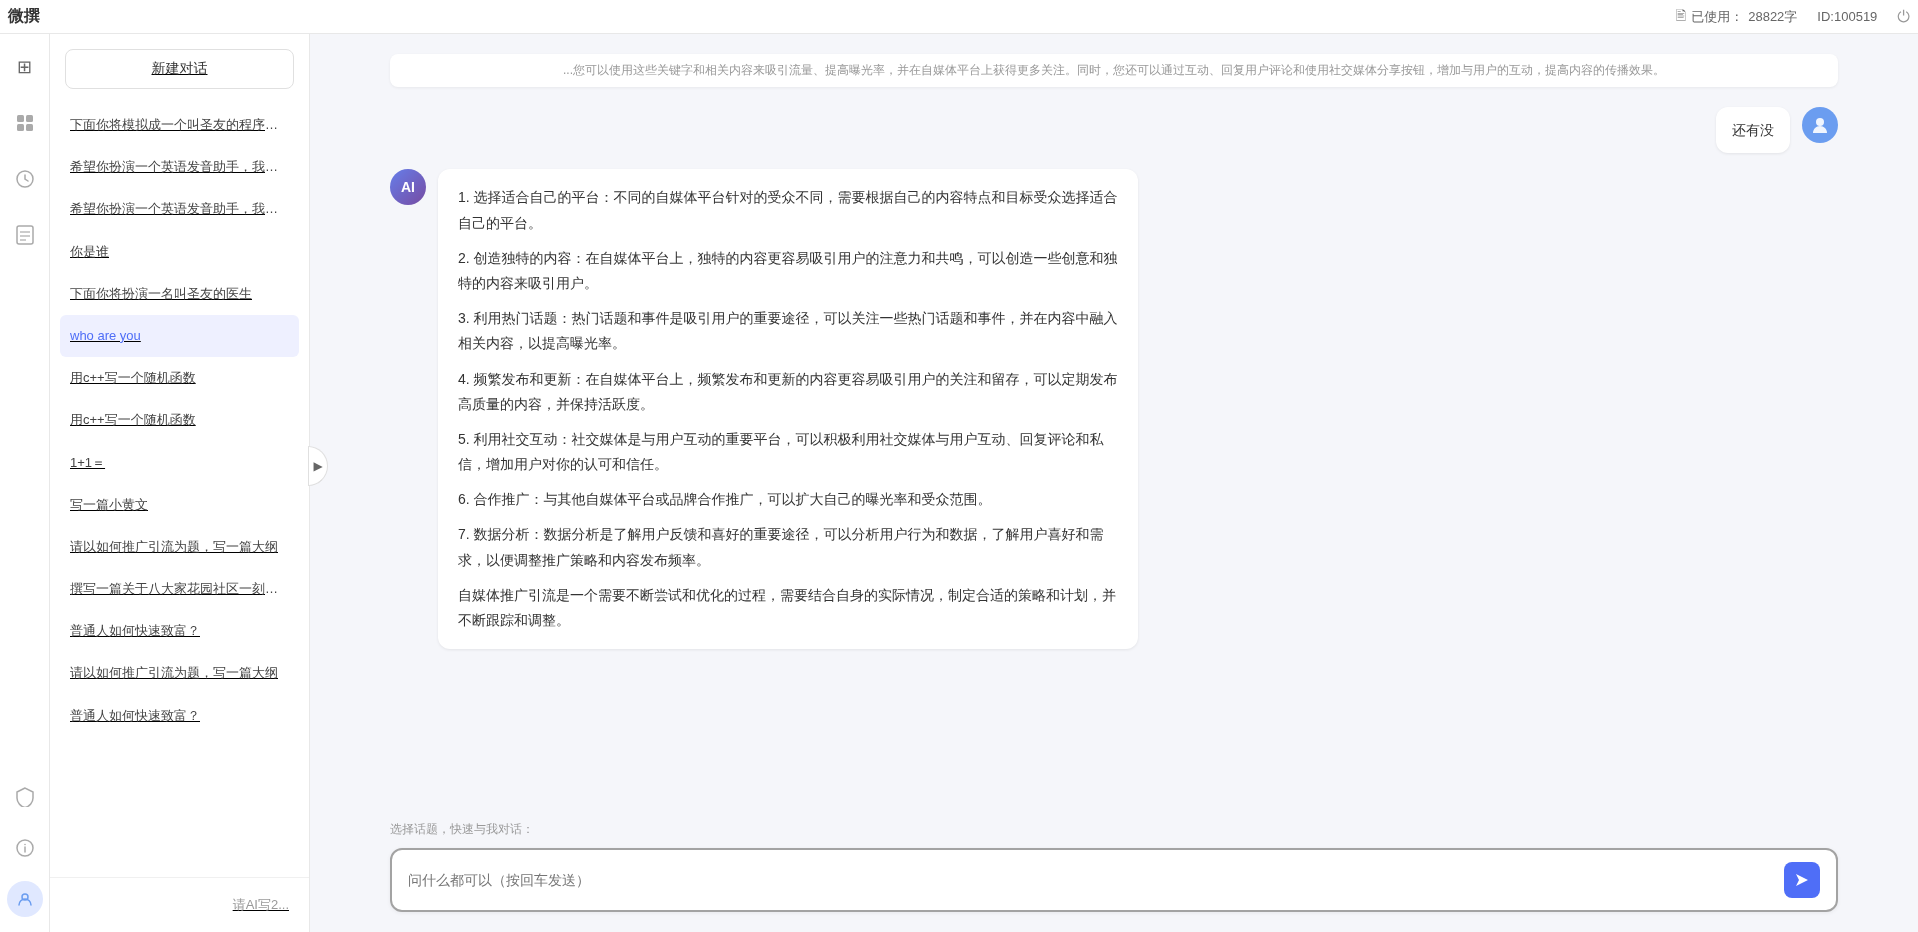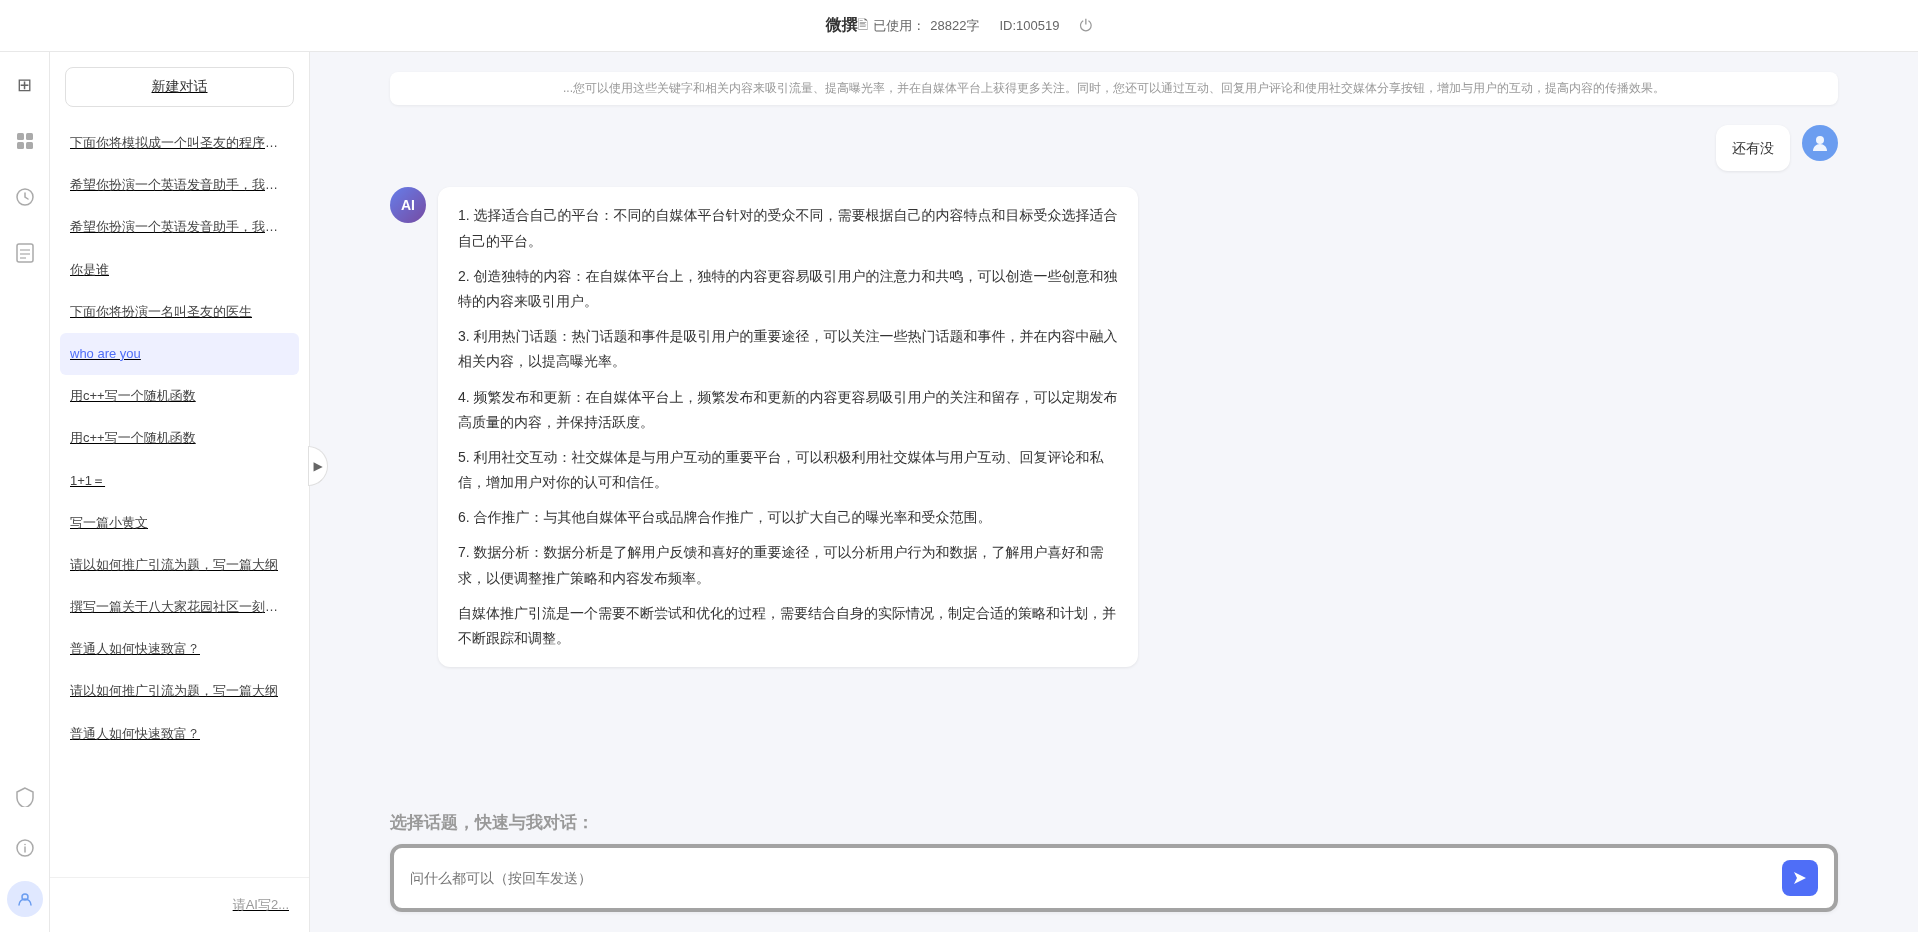"微撰" .header { height: 52px -> 34px; justify-content: center -> space-between; padding: 0 20px -> 0 8px }
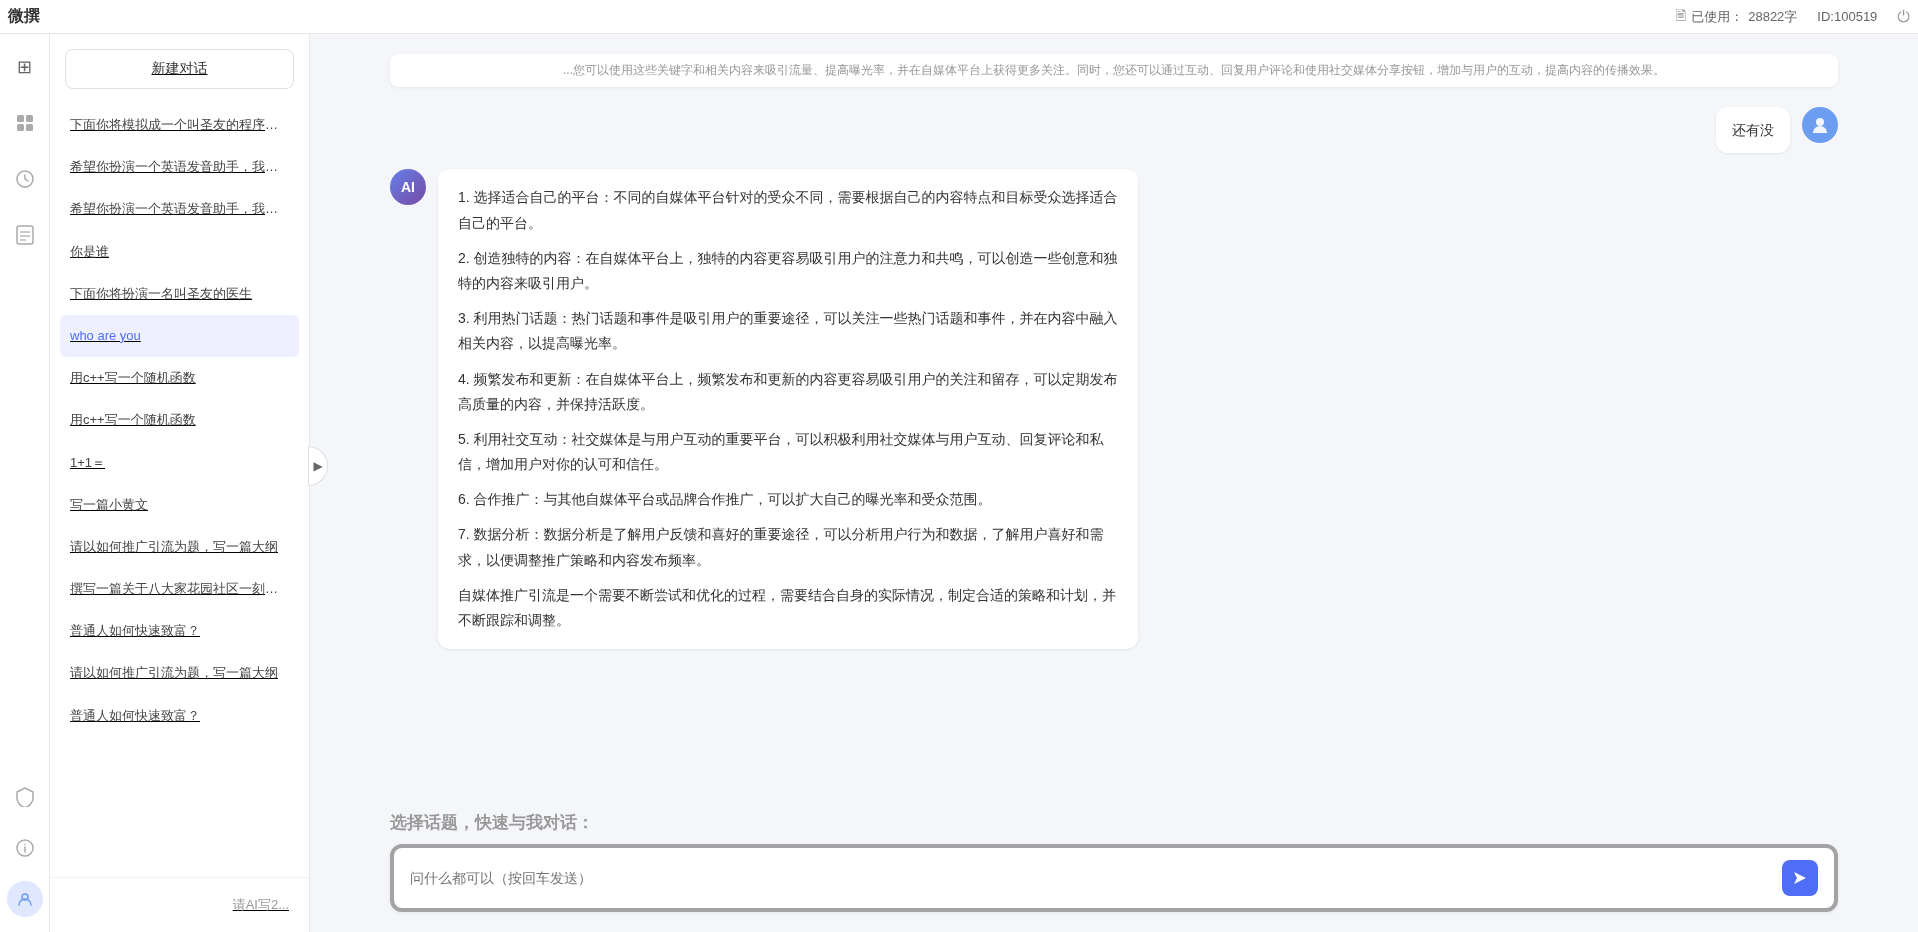"选择话题，快速与我对话：" .quick-select { font-size: 17px -> 12px; font-weight: bold -> none }
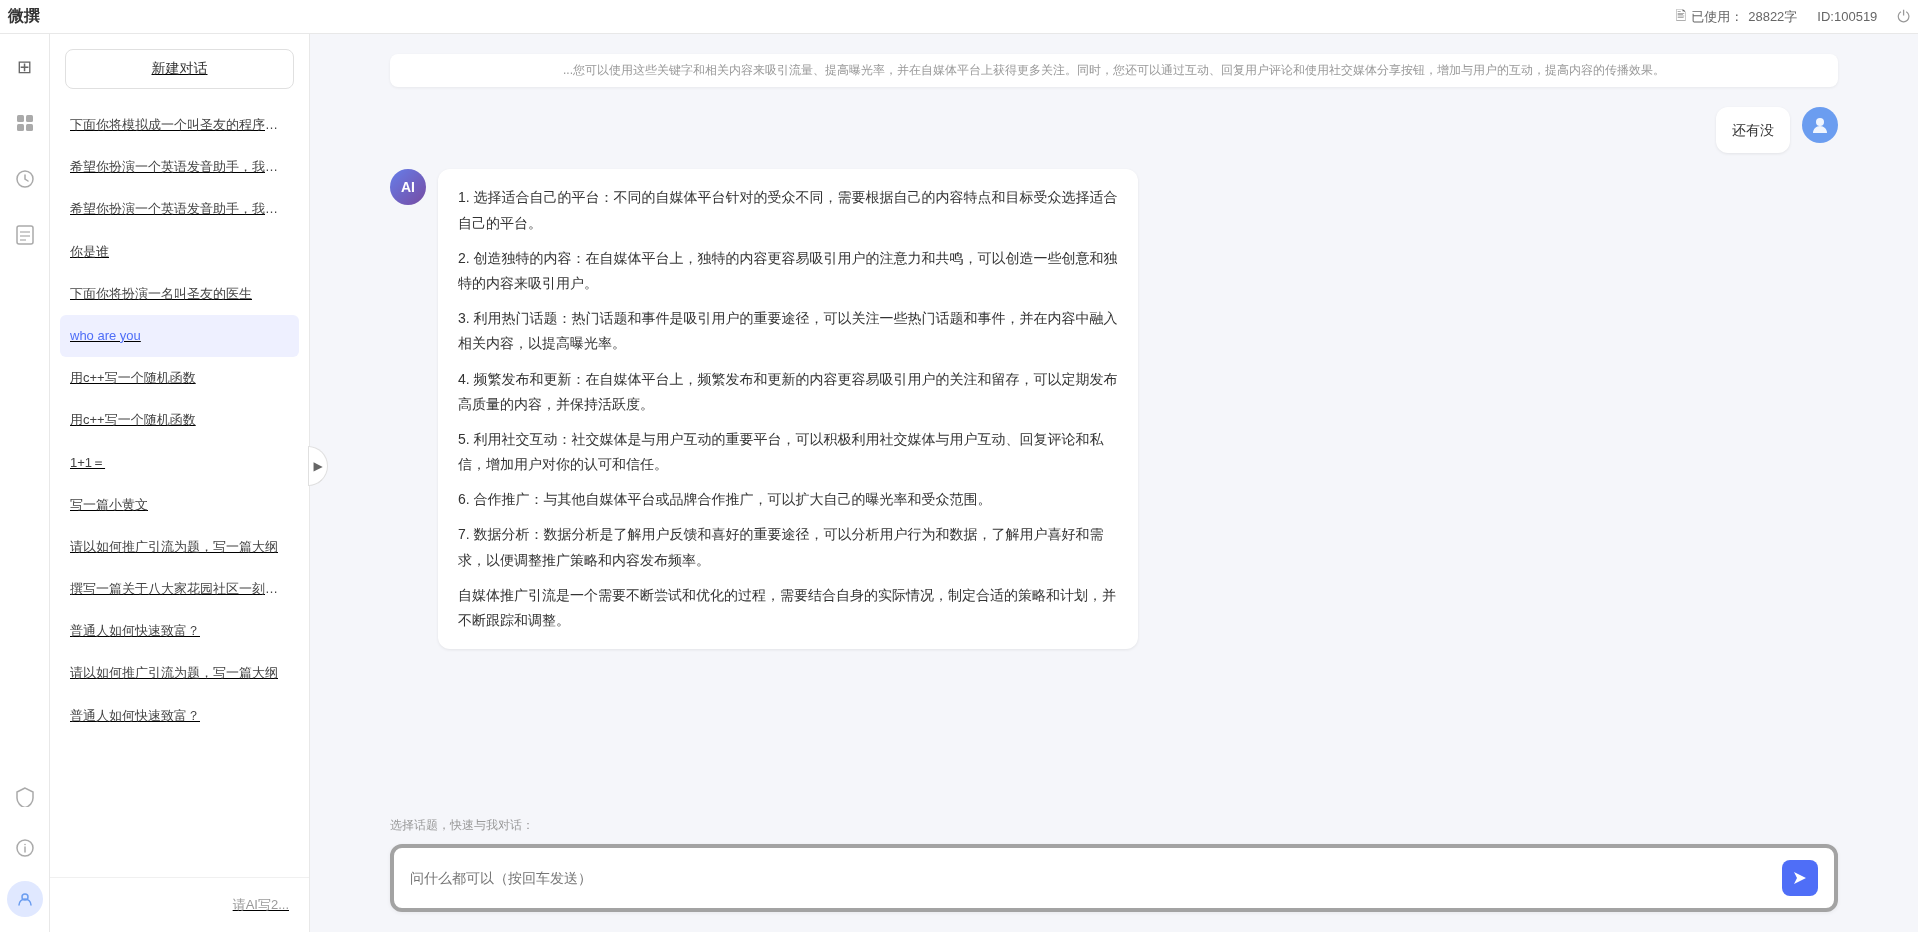"问什么都可以（按回车发送）" .input-wrapper { border: 4px solid #a3a3a3 -> 2px solid #a3a3a3 }
